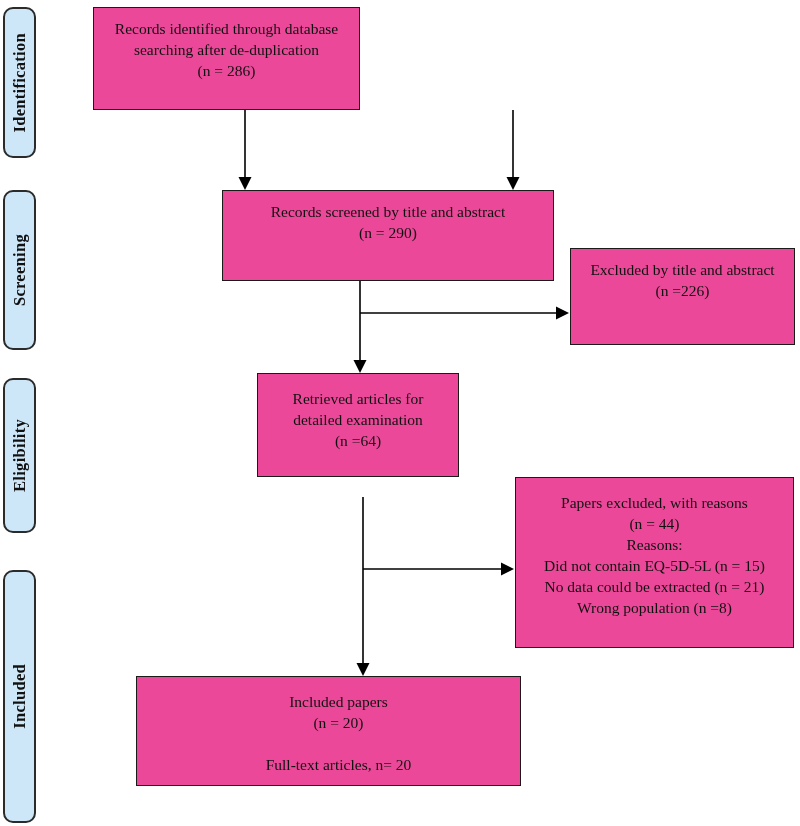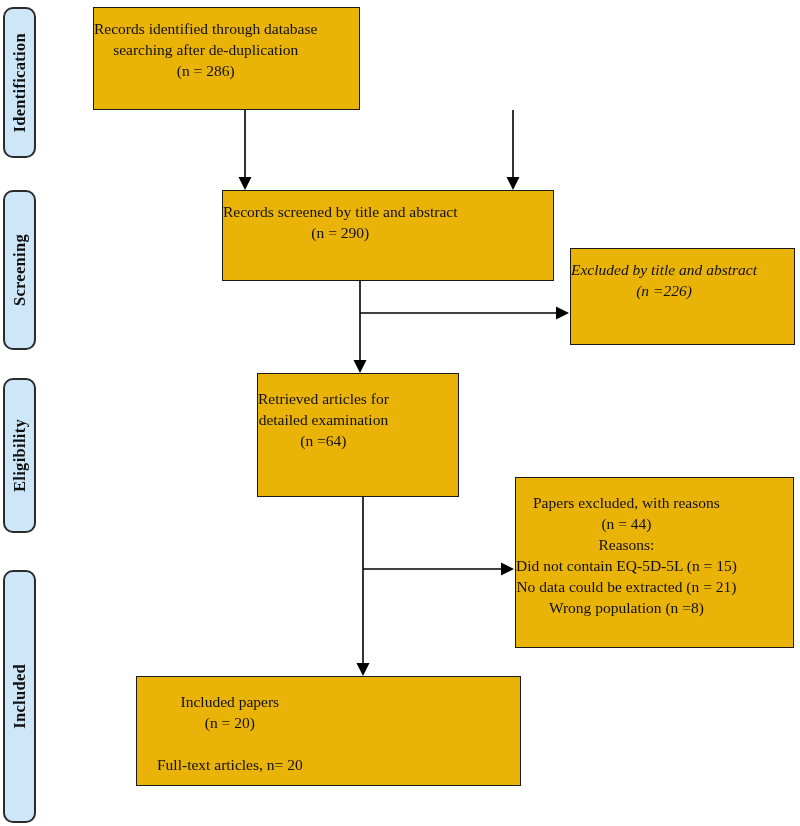"Records identified through database" .fbox { background: #eab308 -> #ec4899; justify-content: none -> center }
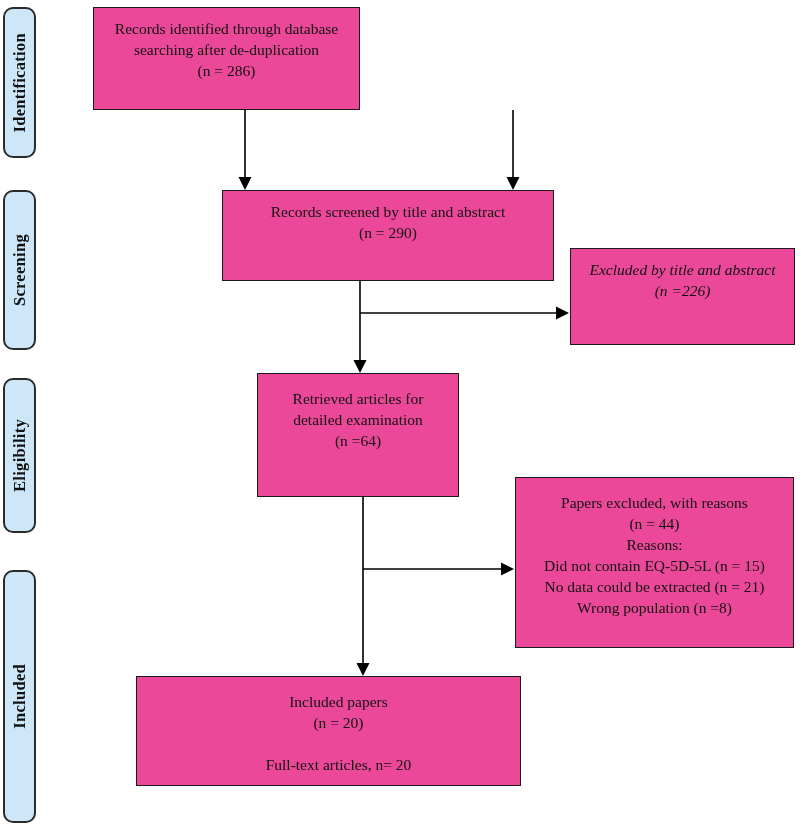"Excluded by title and abstract" div.fbox { font-style: italic -> none }
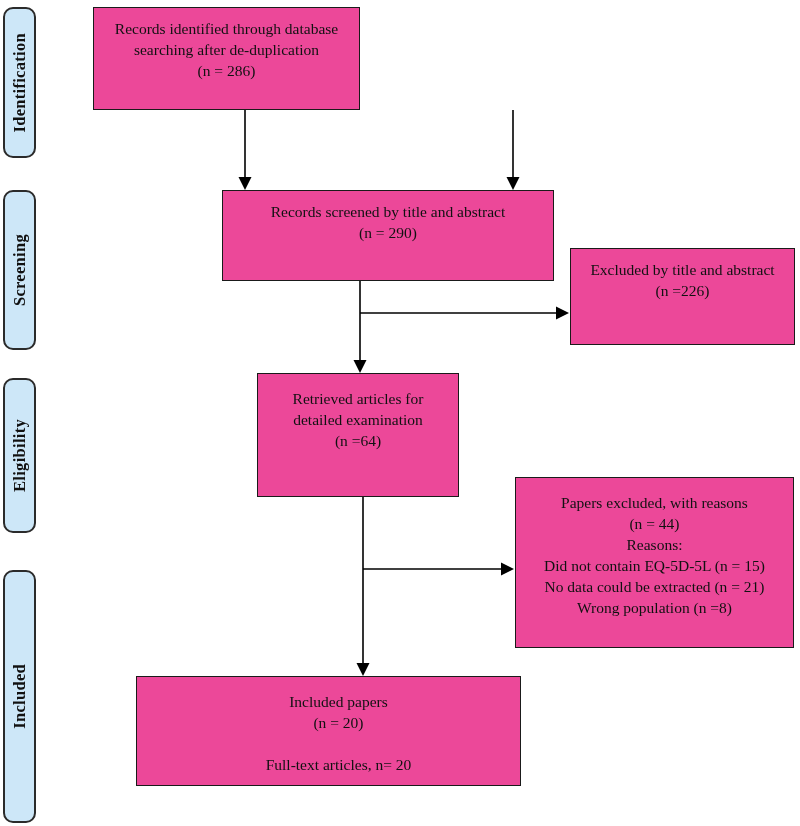"Retrieved articles for" div.fbox { height: 124px -> 104px }
